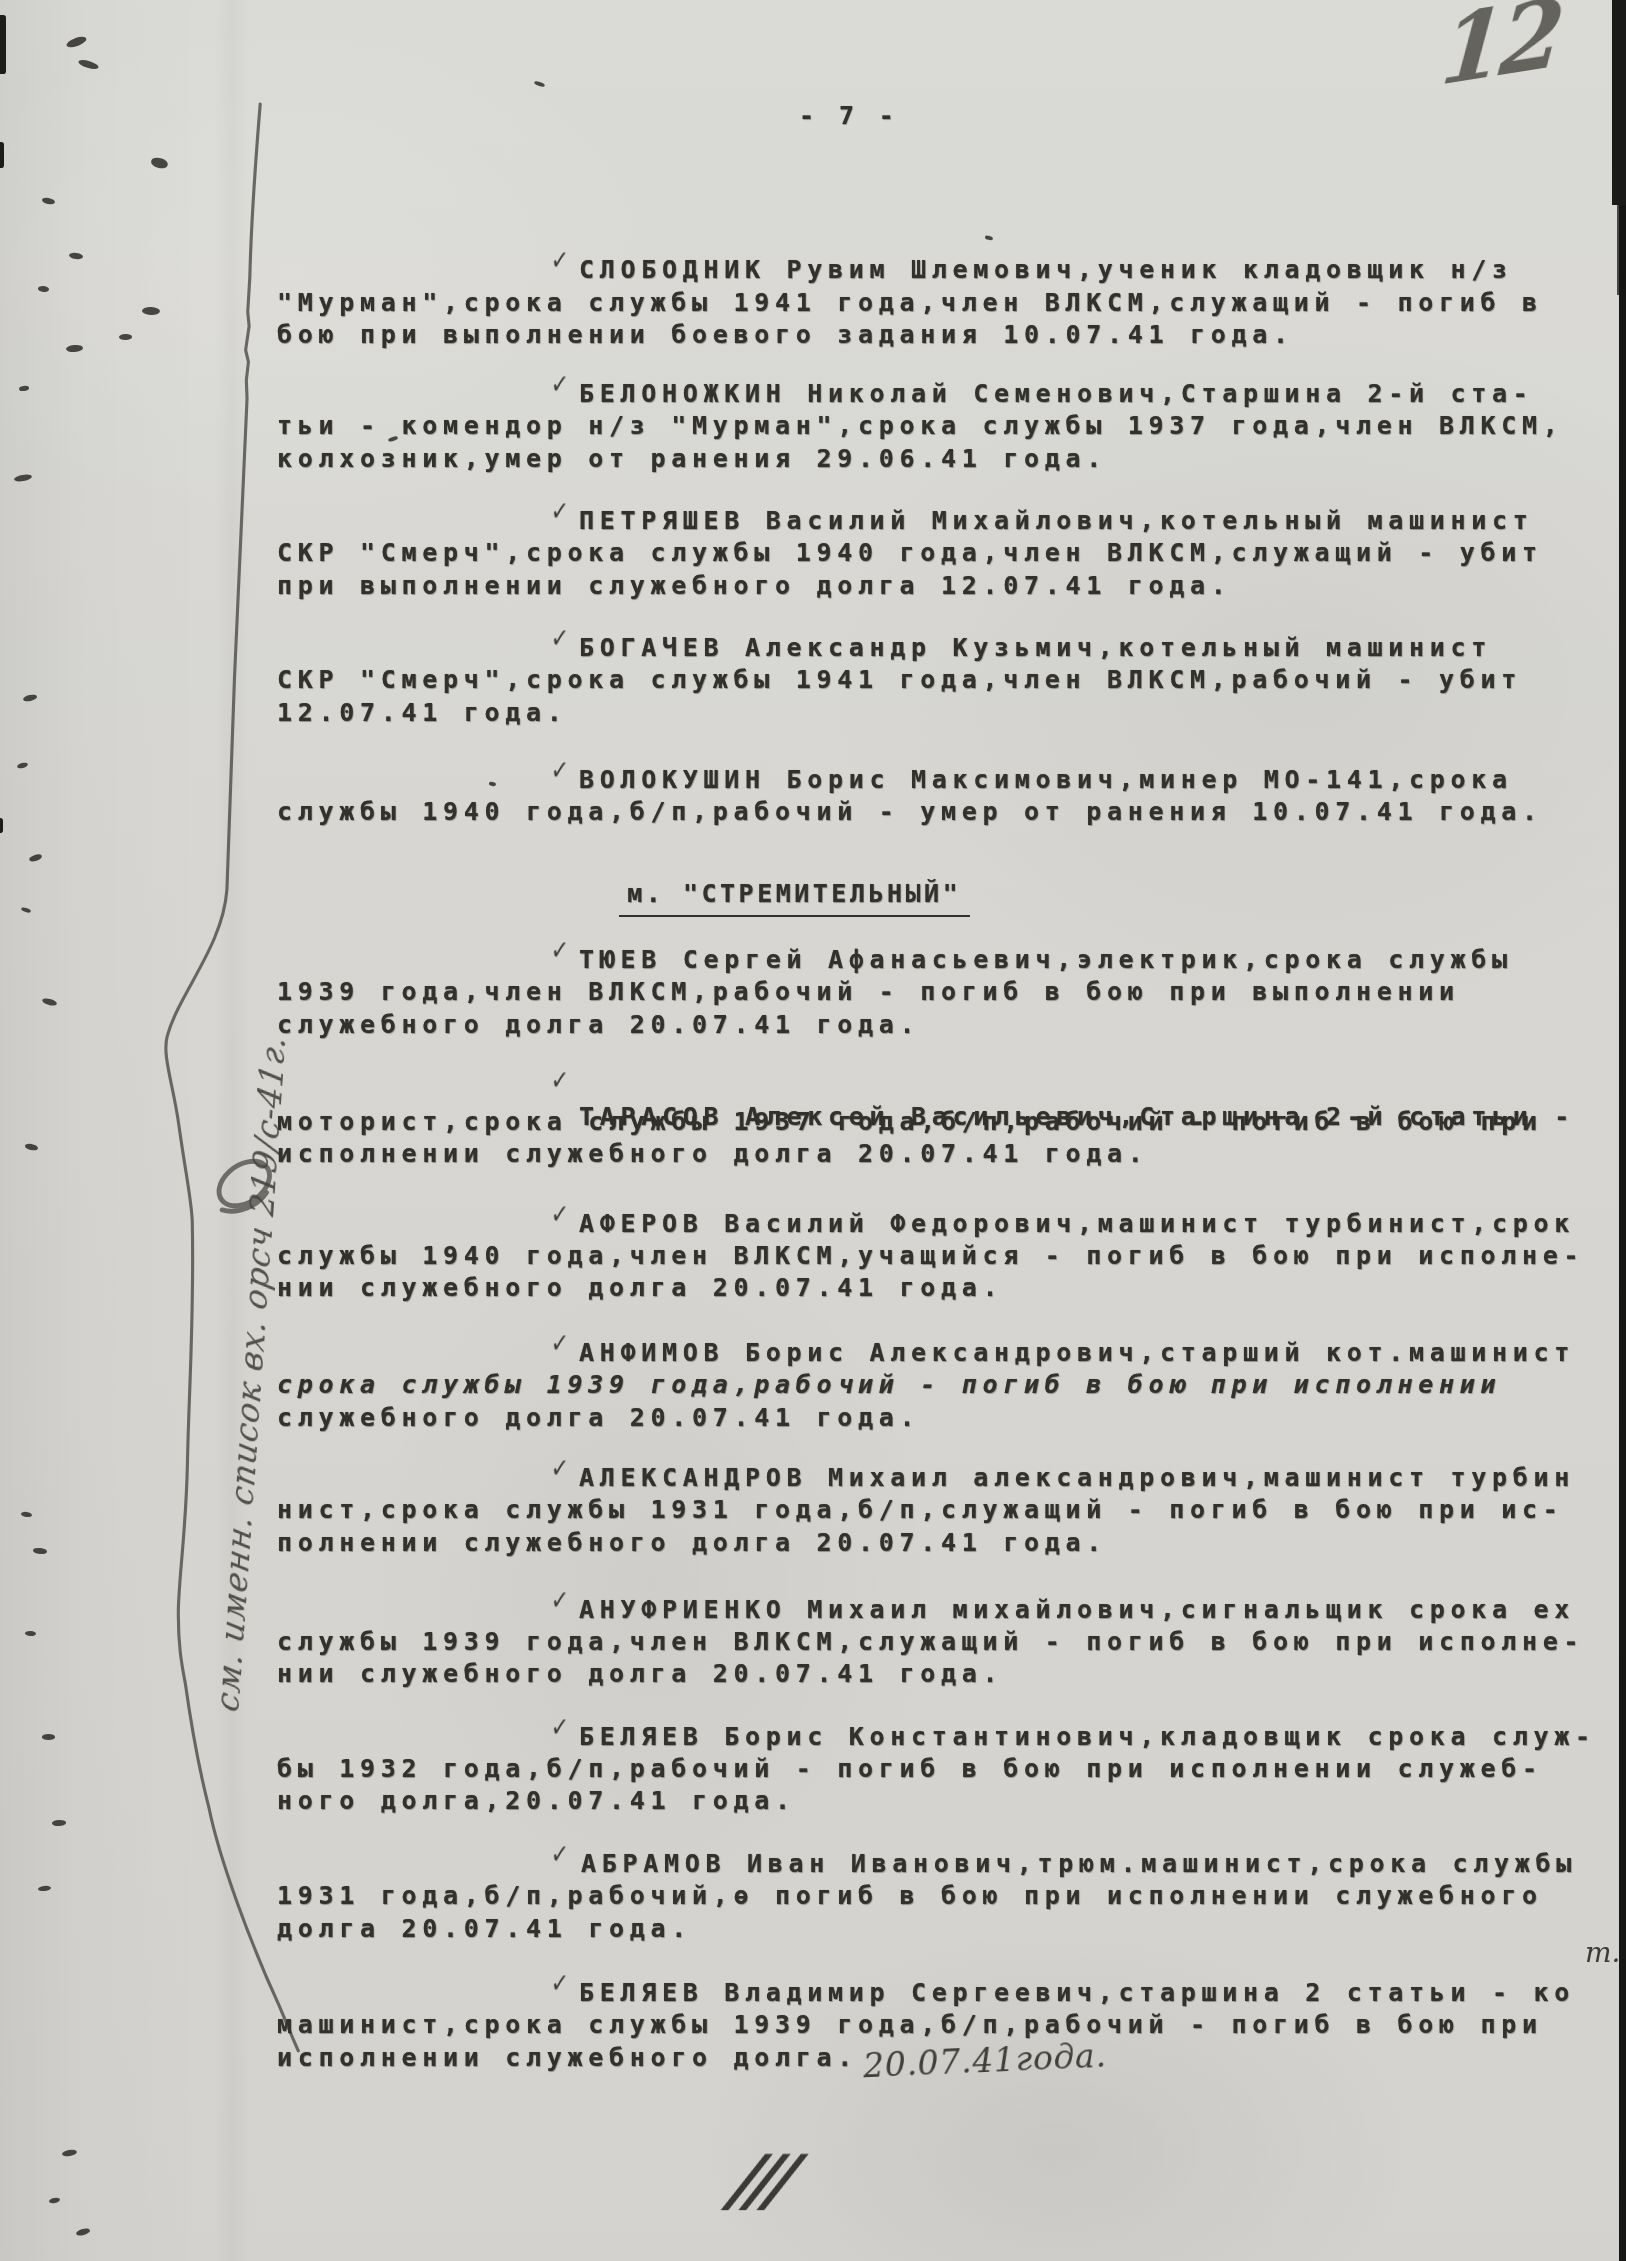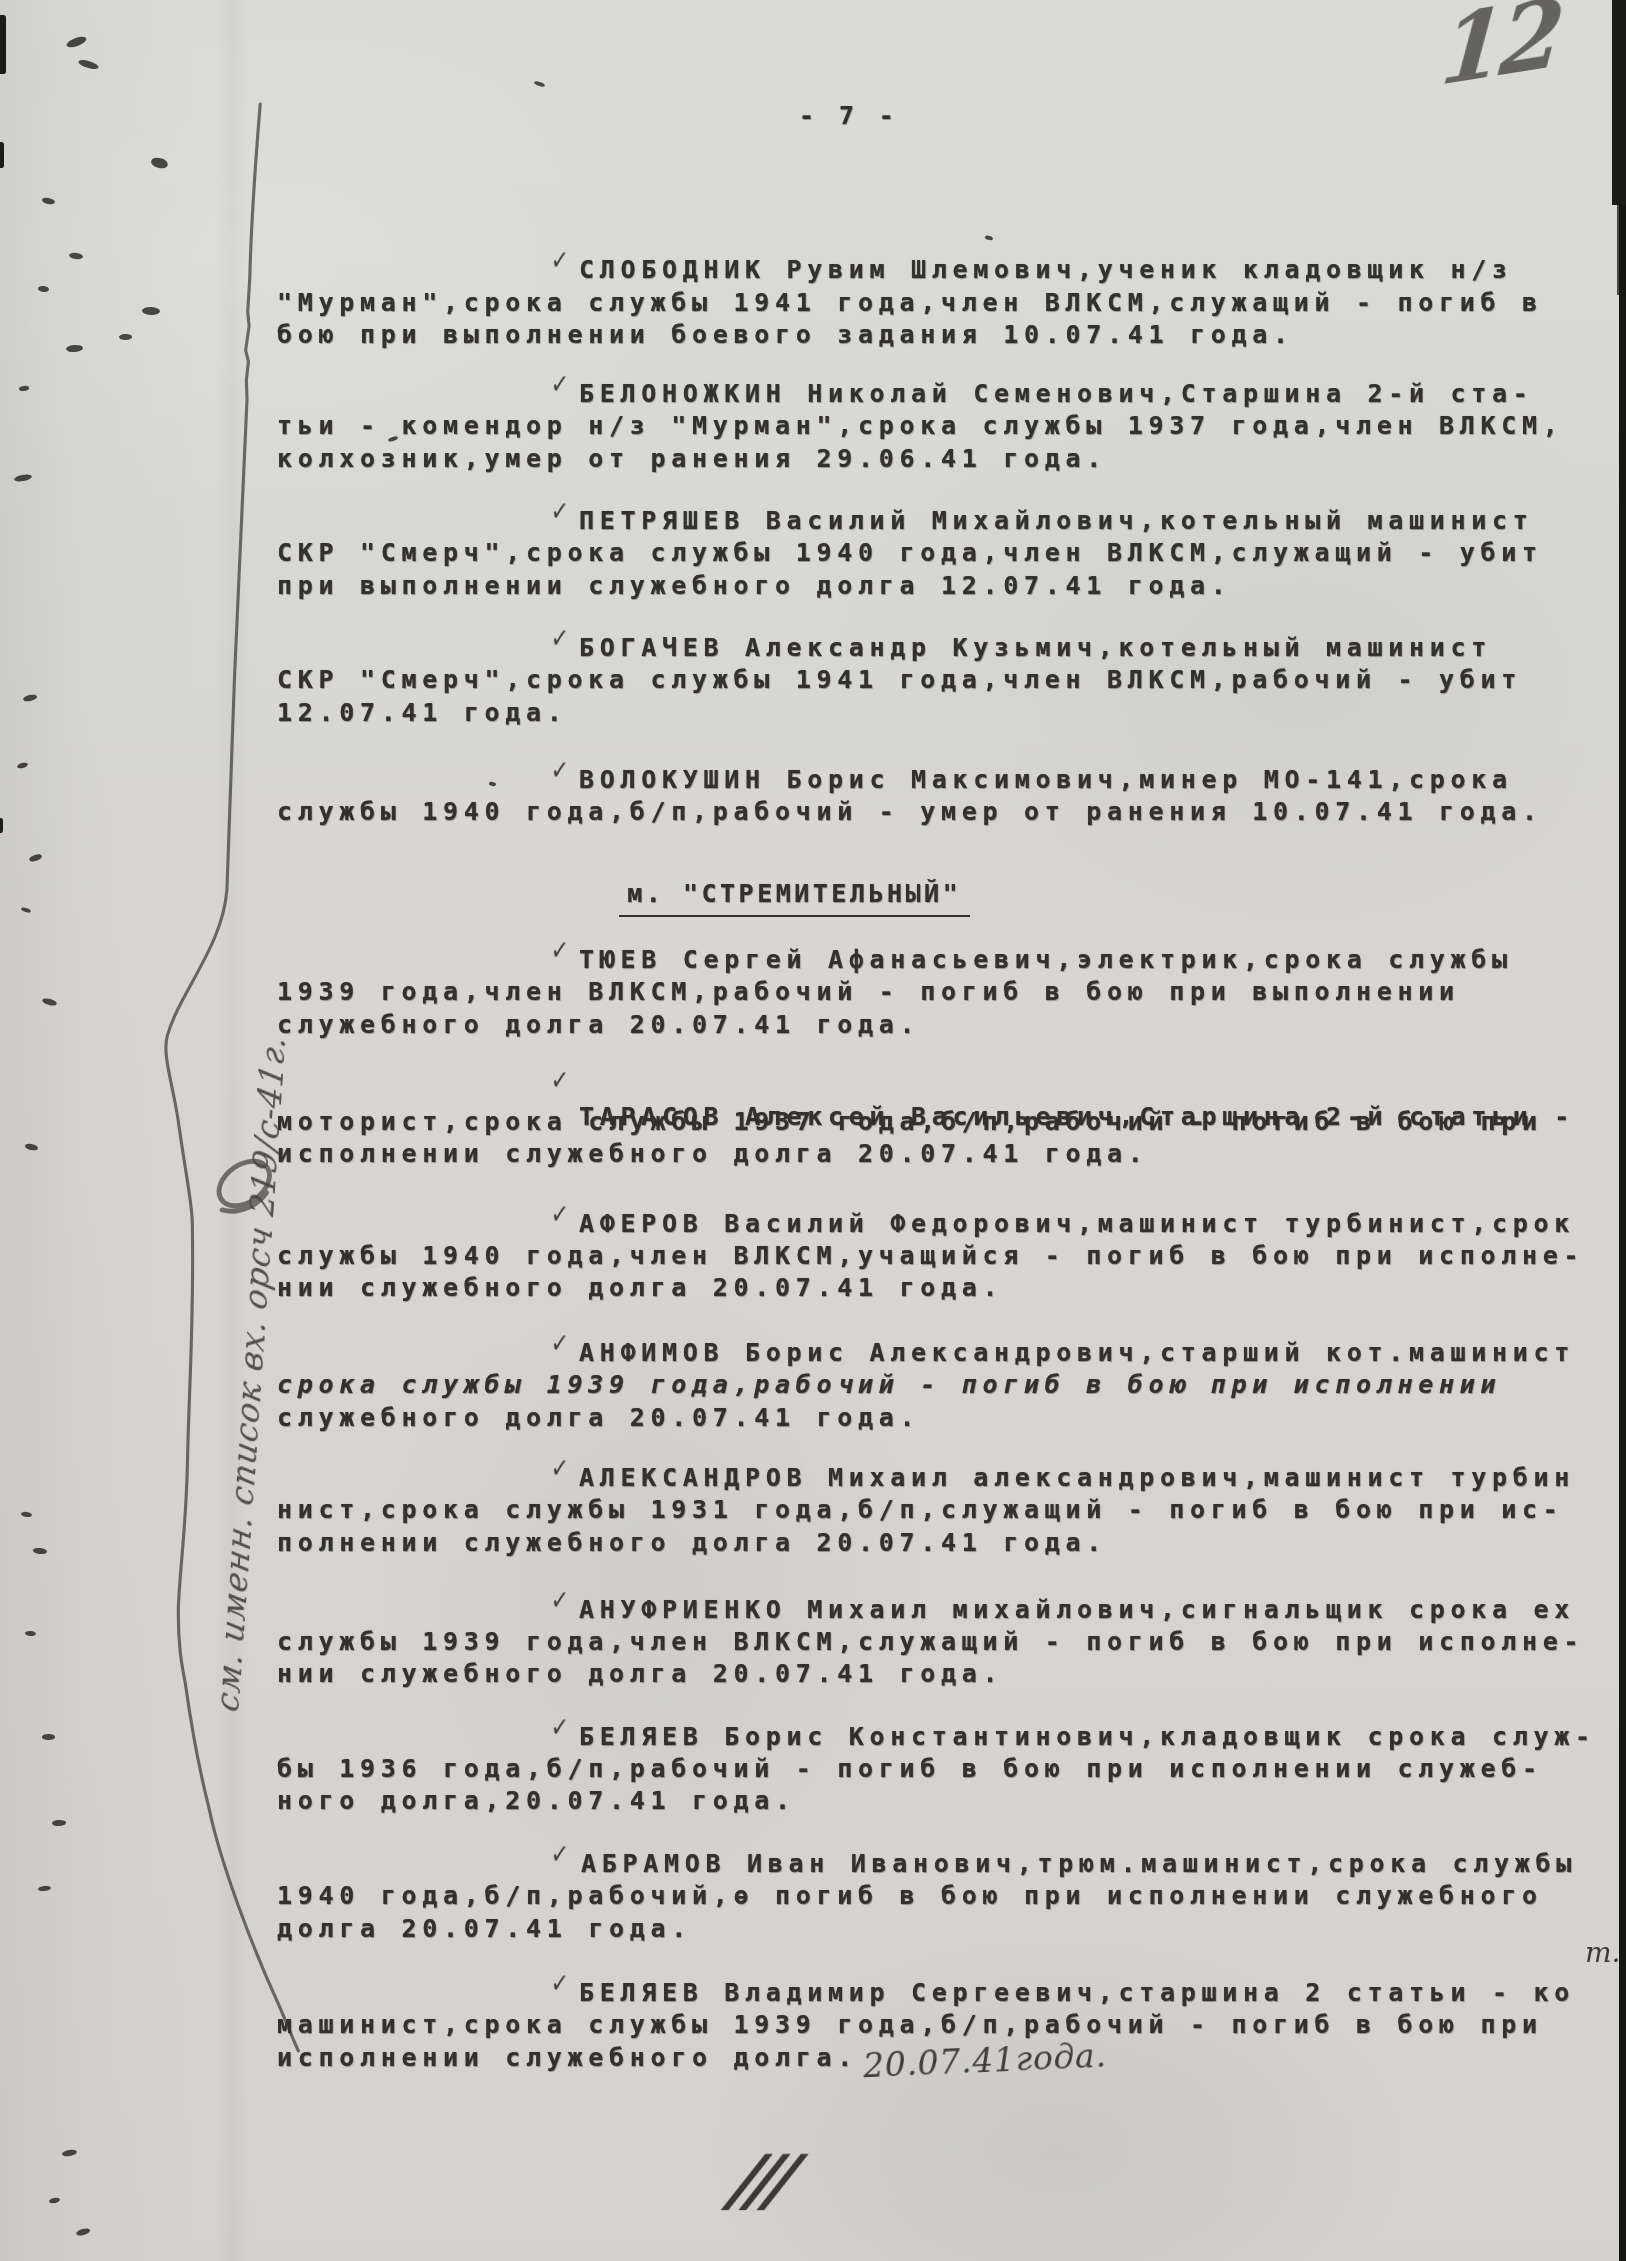"бы 1936 года,б/п,рабочий - погиб" div.tline { text: 1936 -> 1932 }
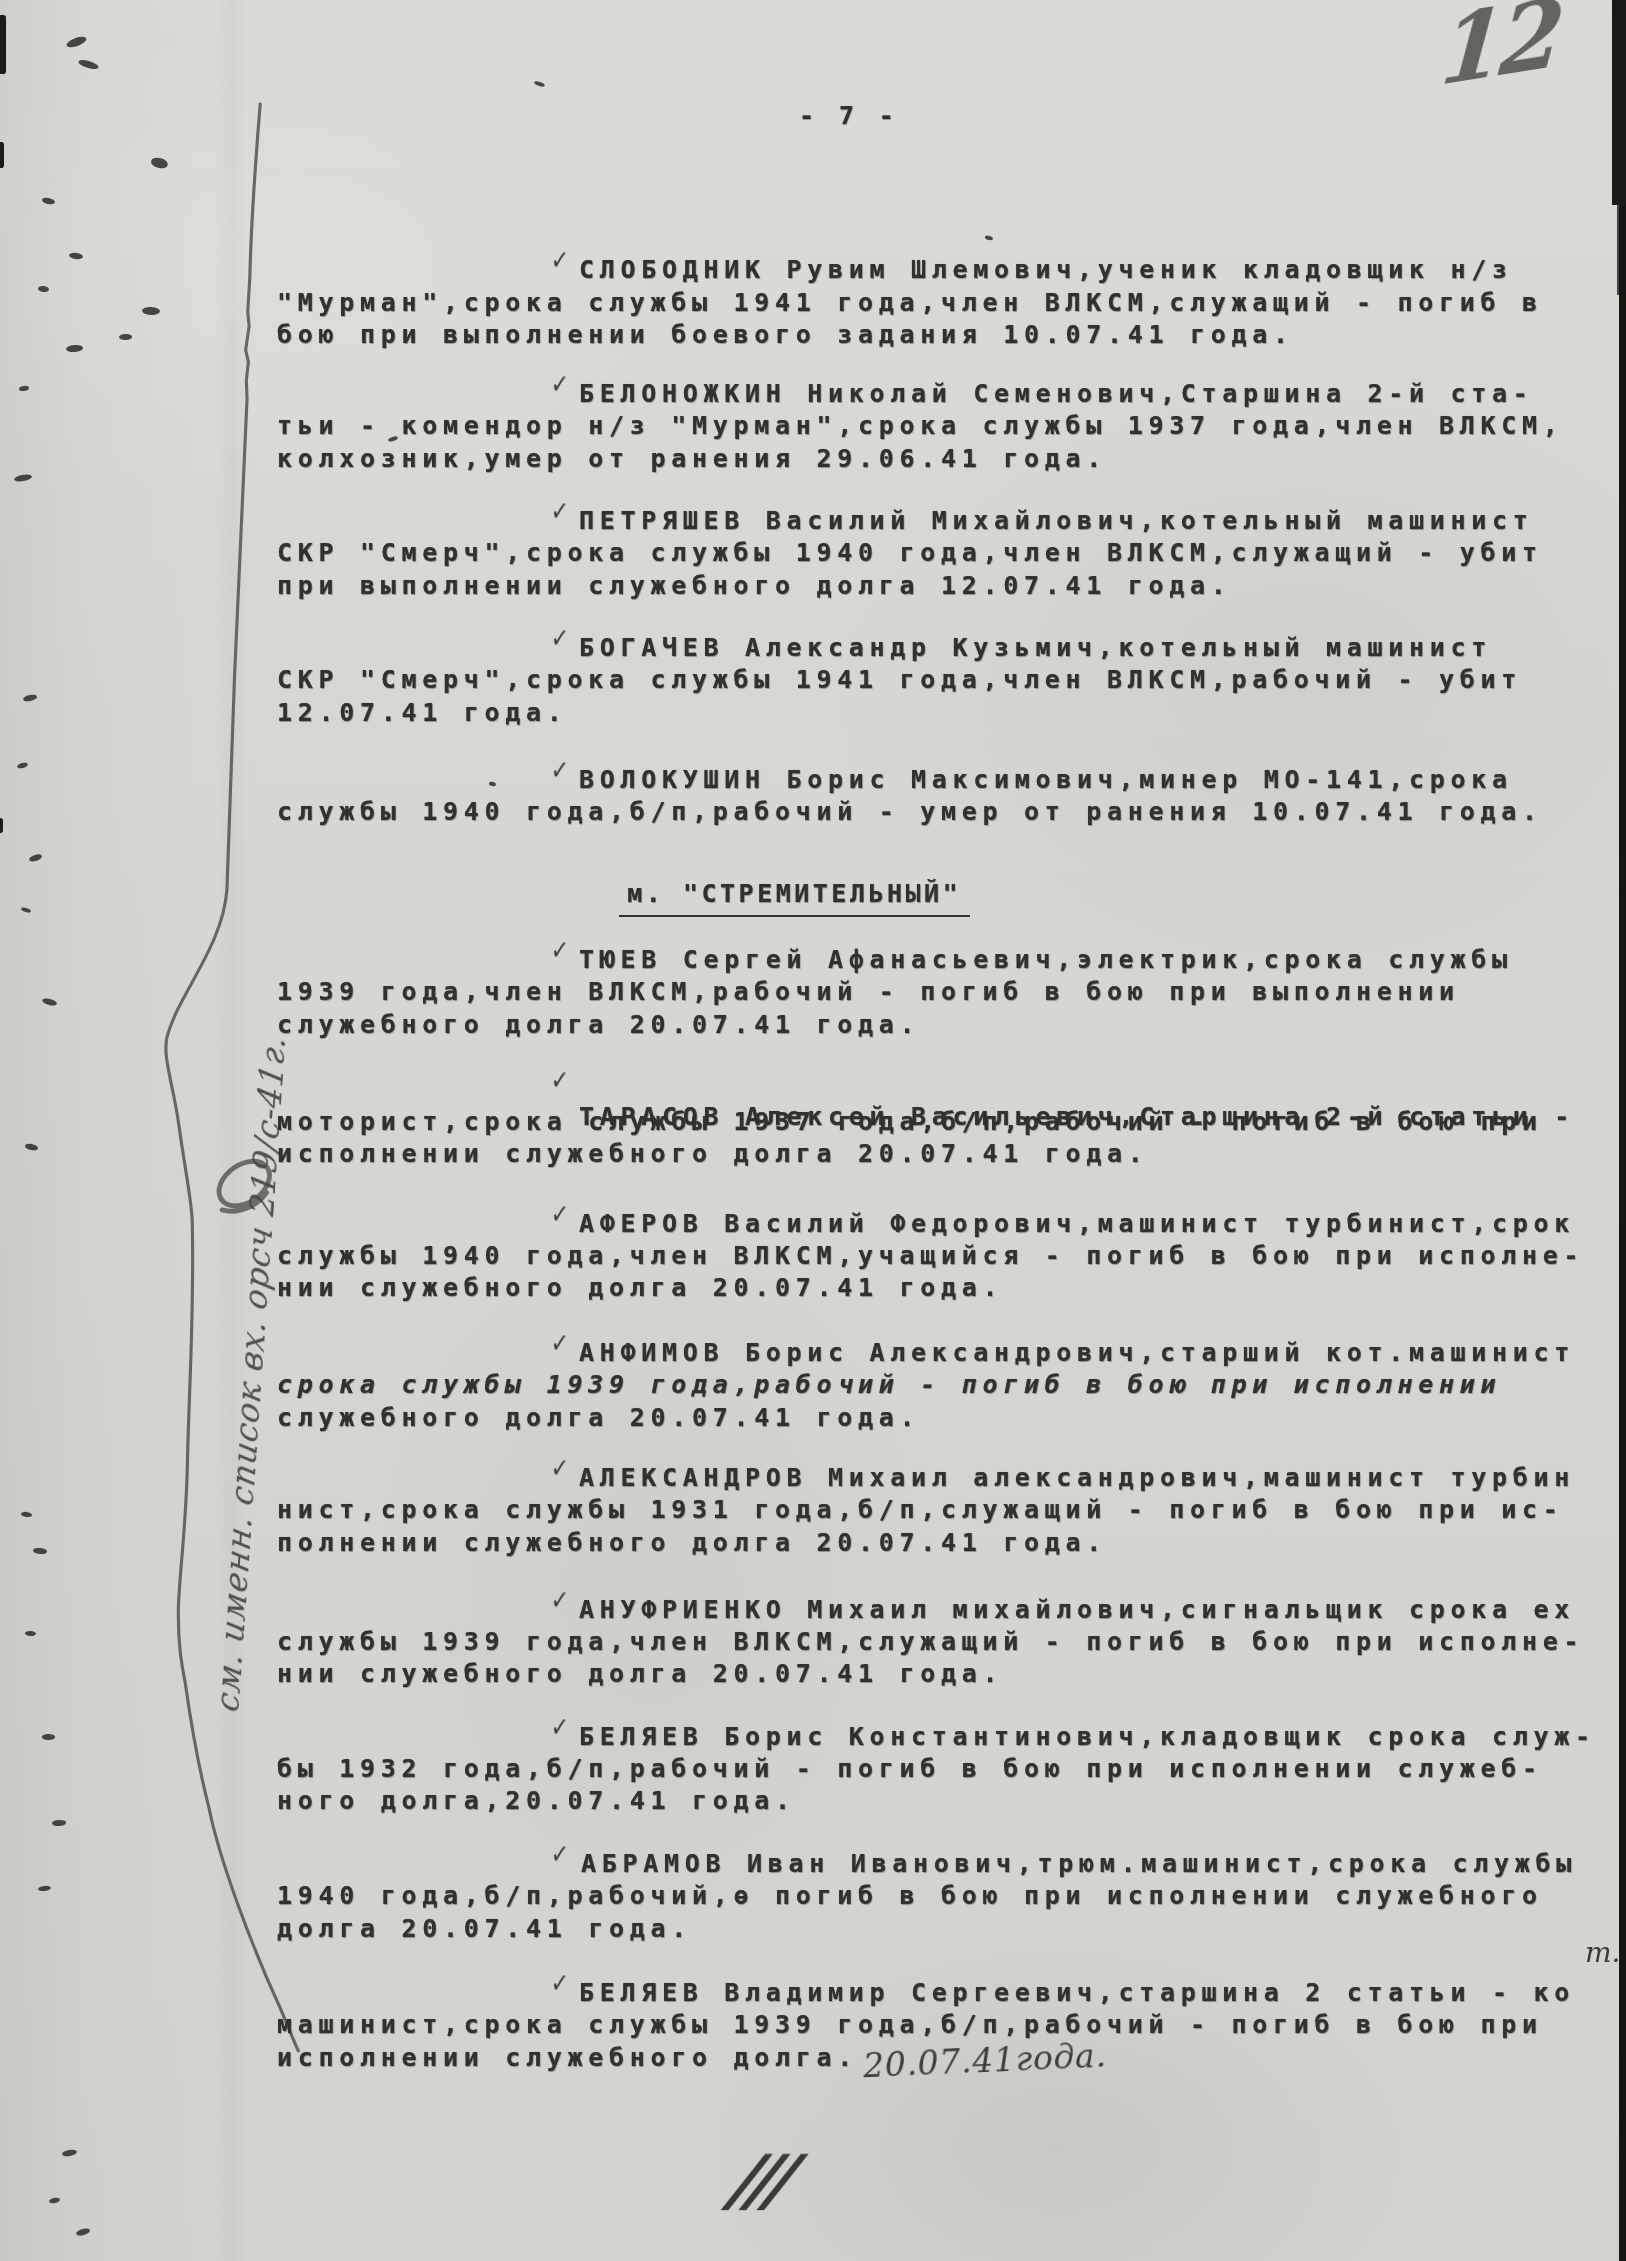"1940 года,б/п,рабочий,ө погиб в бою" div.tline { text: 1940 -> 1931 }
